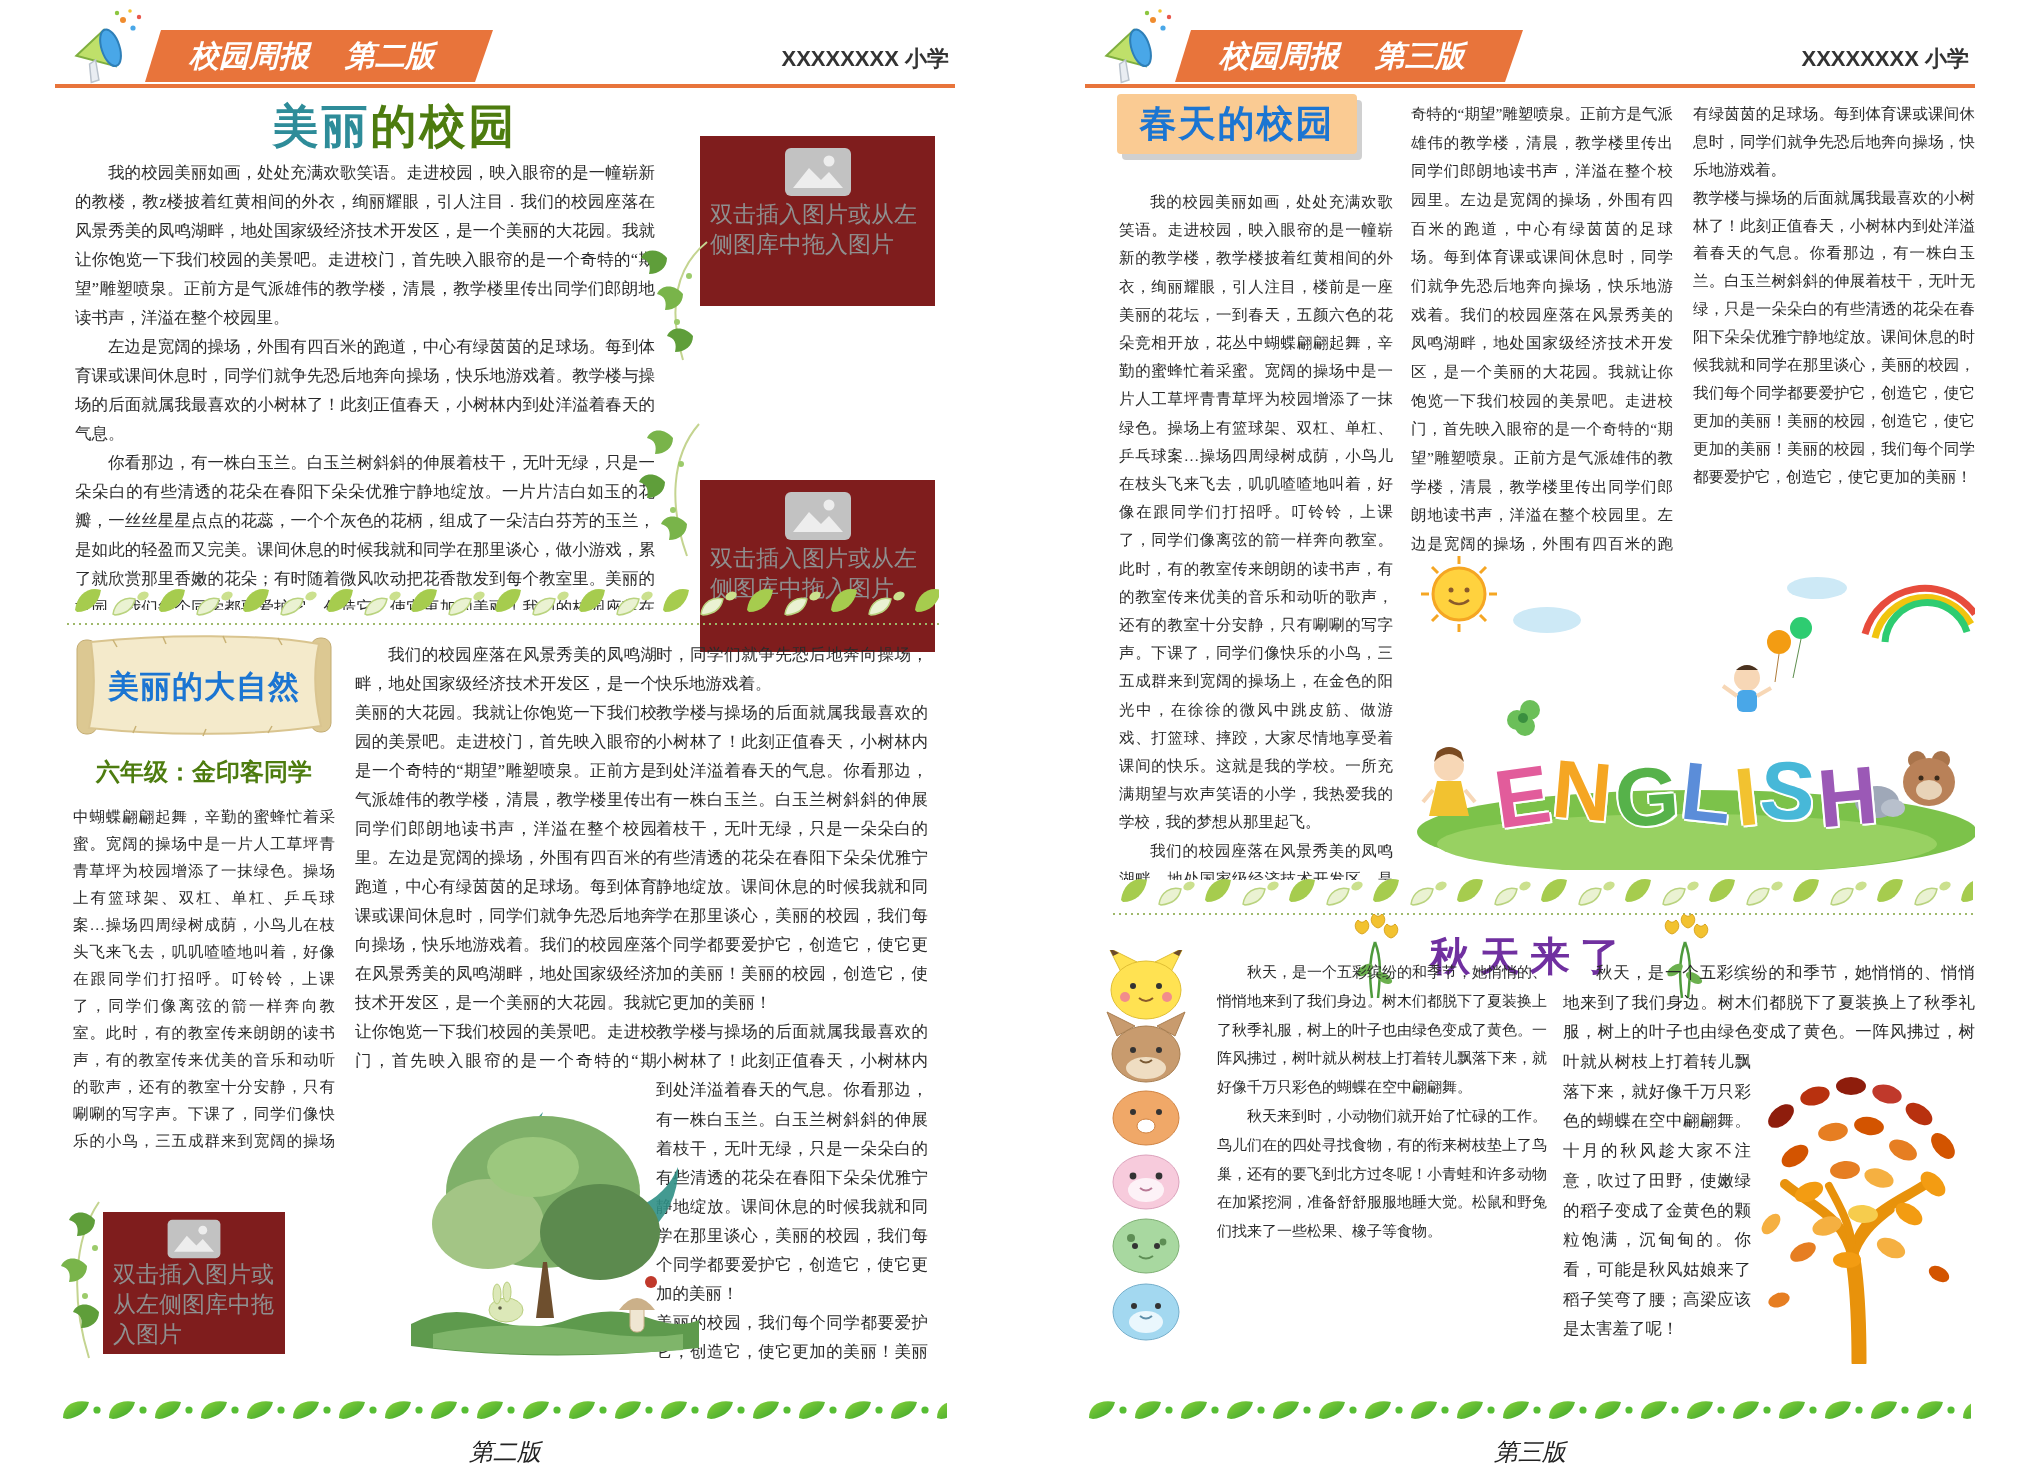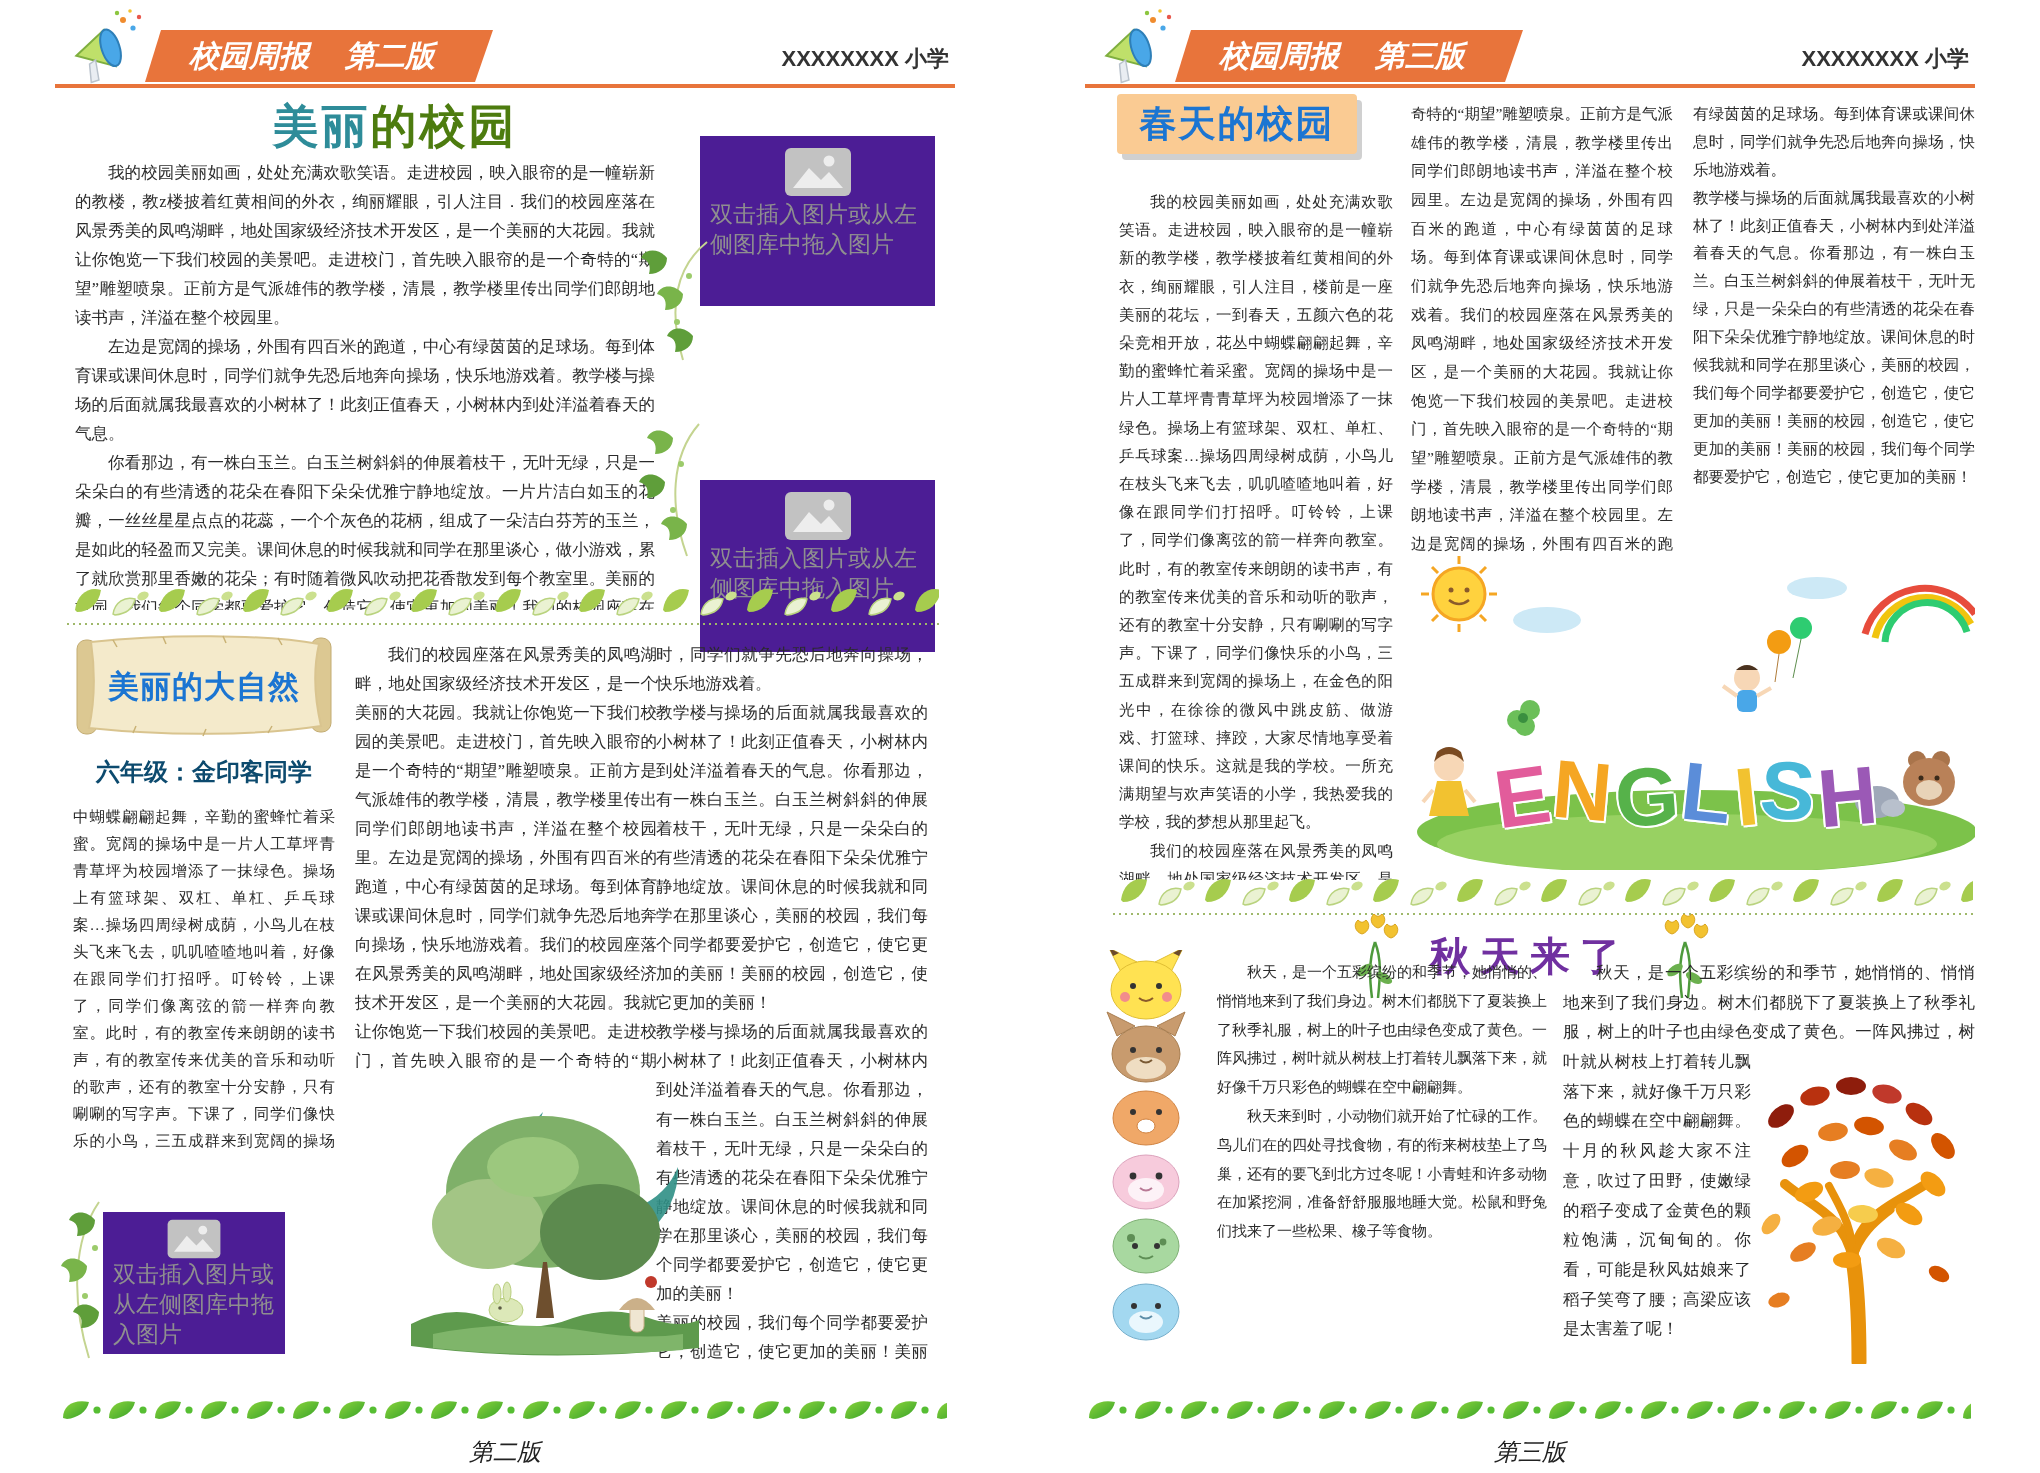"双击插入图片或从左侧图库中拖入图片" .ph { background: #4c1d95 -> #7f1d1d }
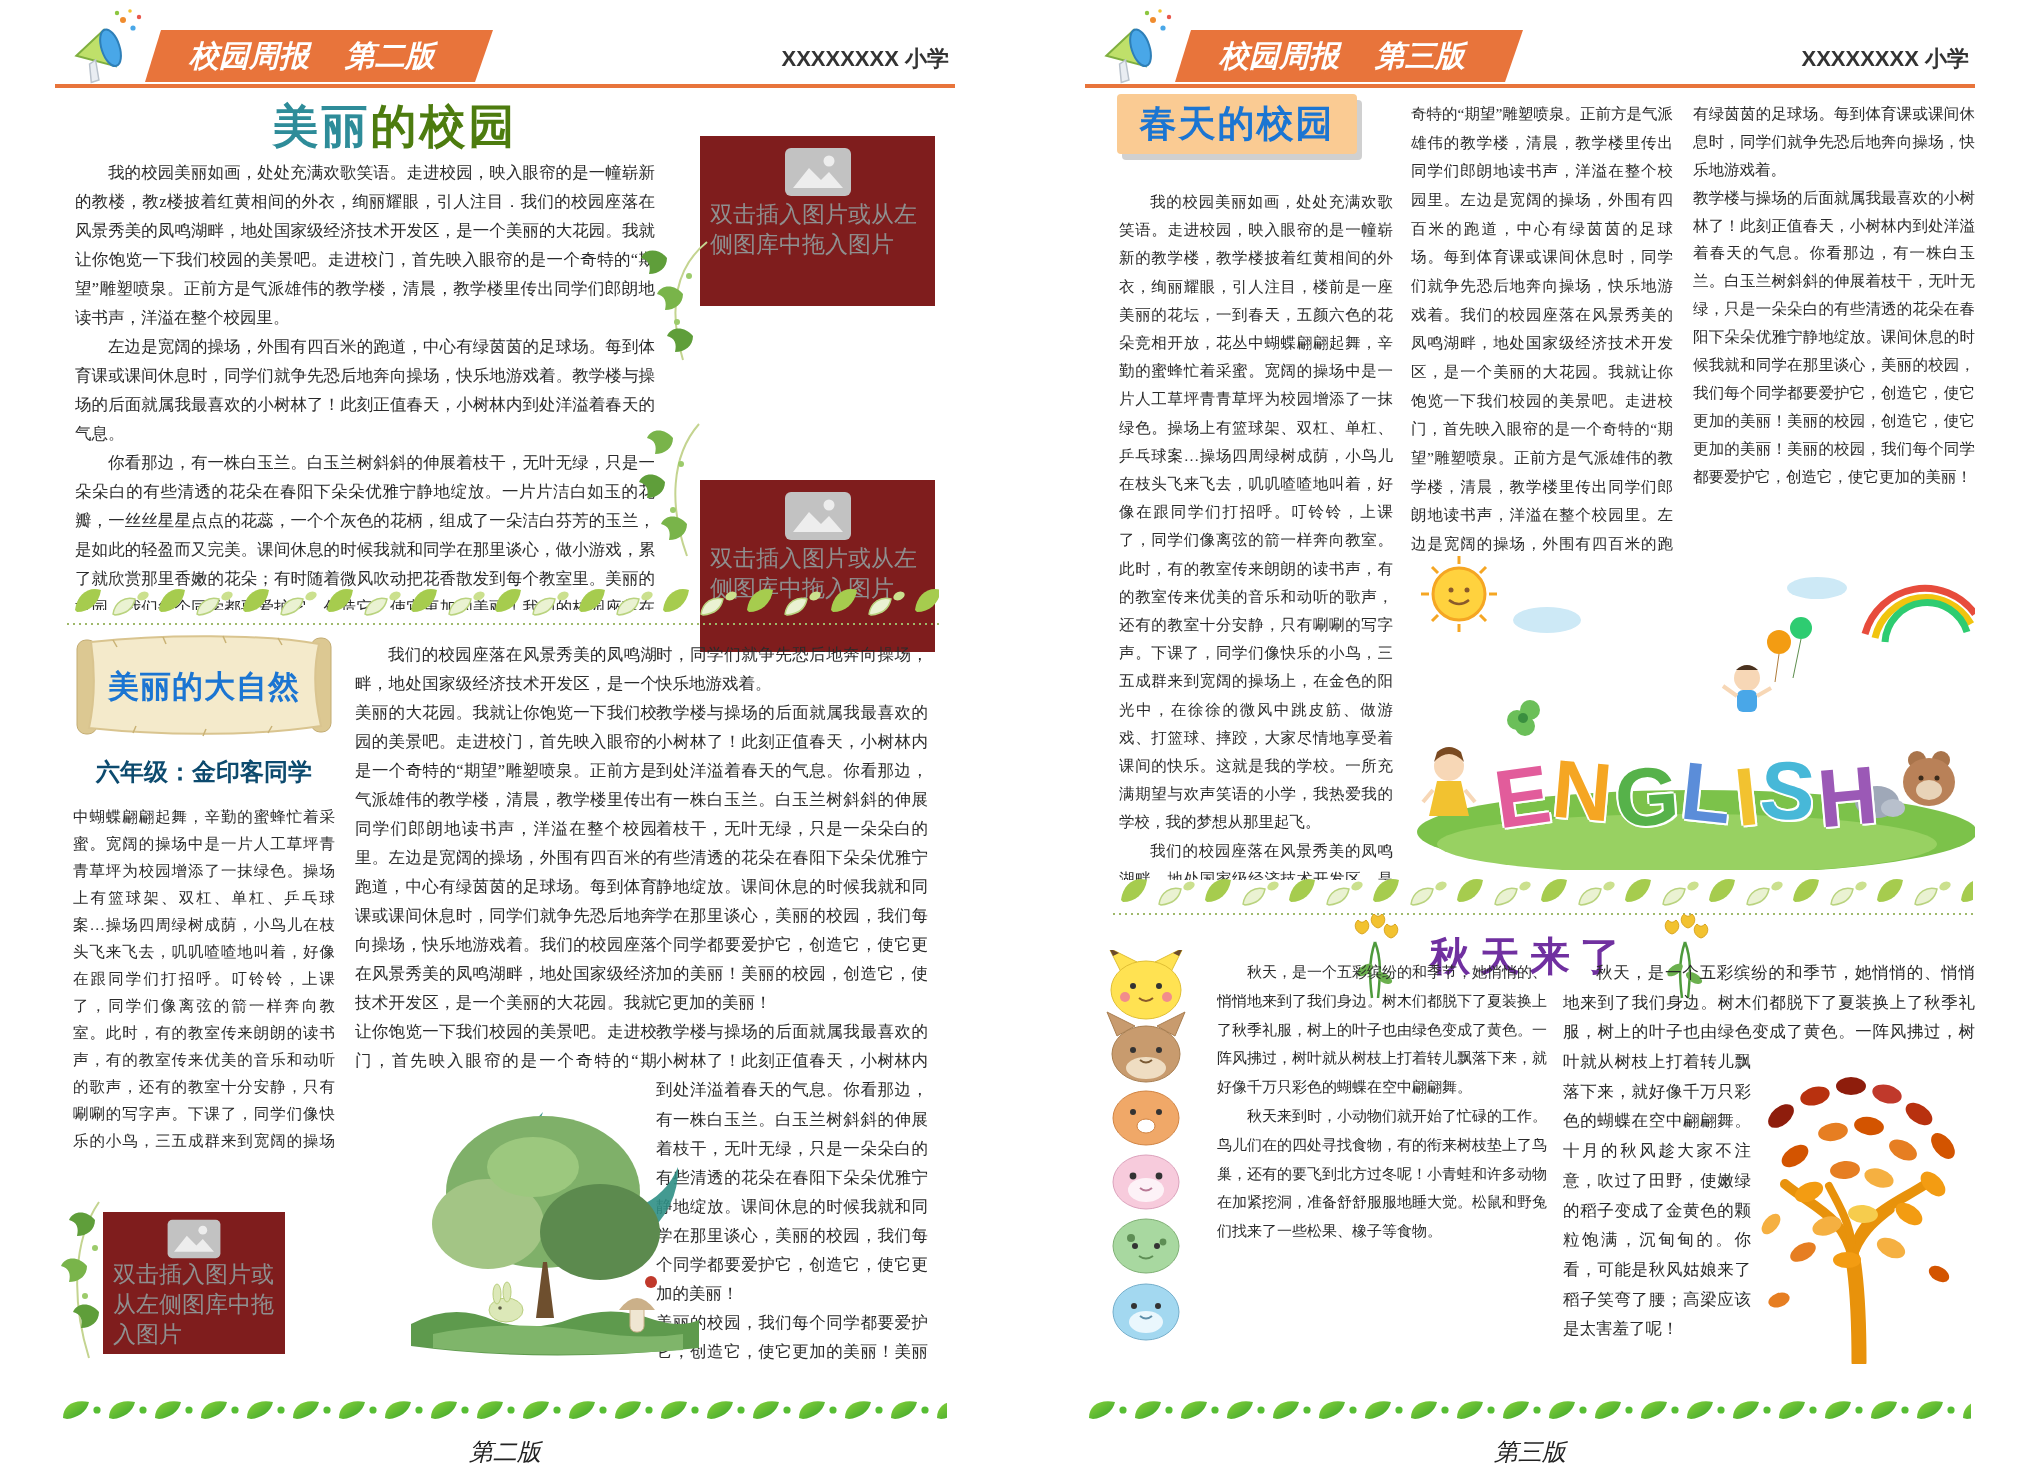"六年级：金印客同学" .byline { color: #0c4a6e -> #4d7c0f }
